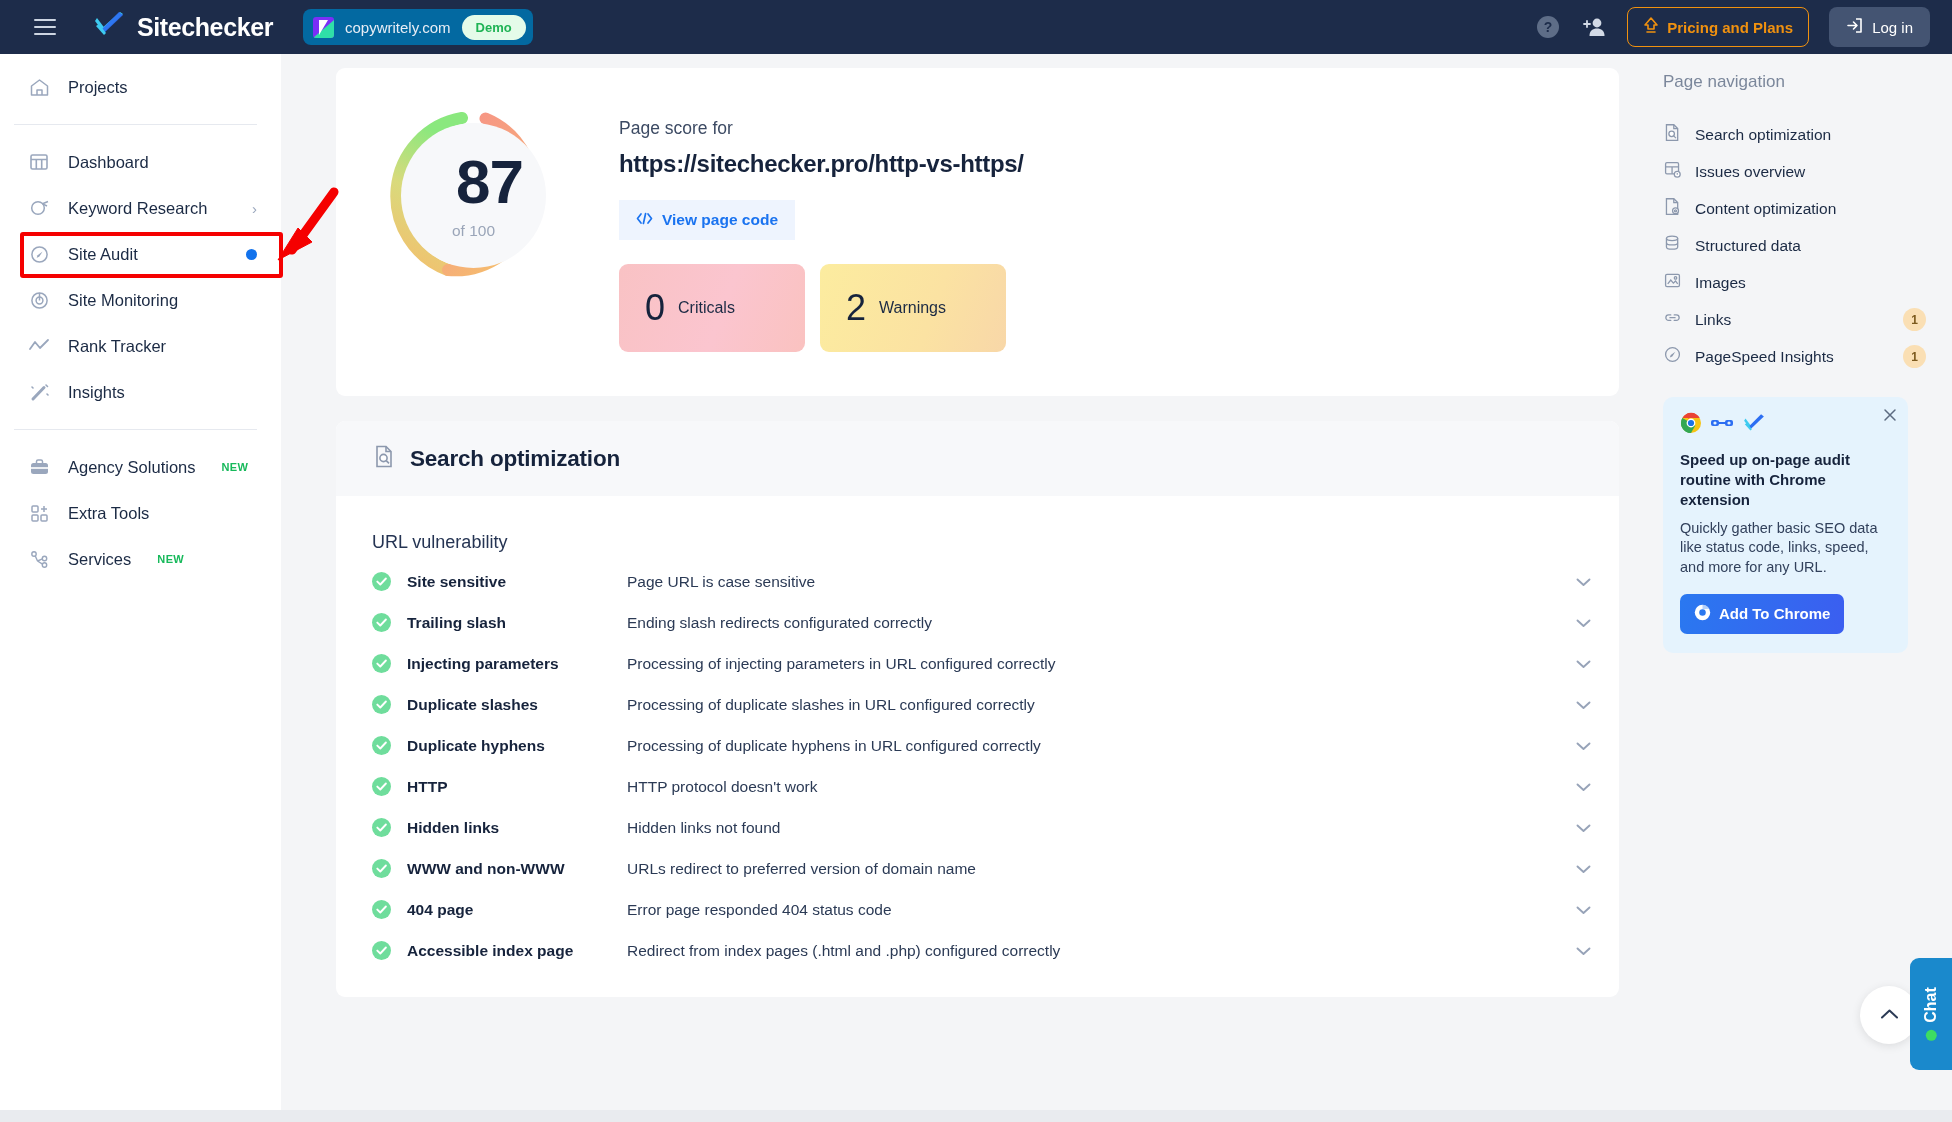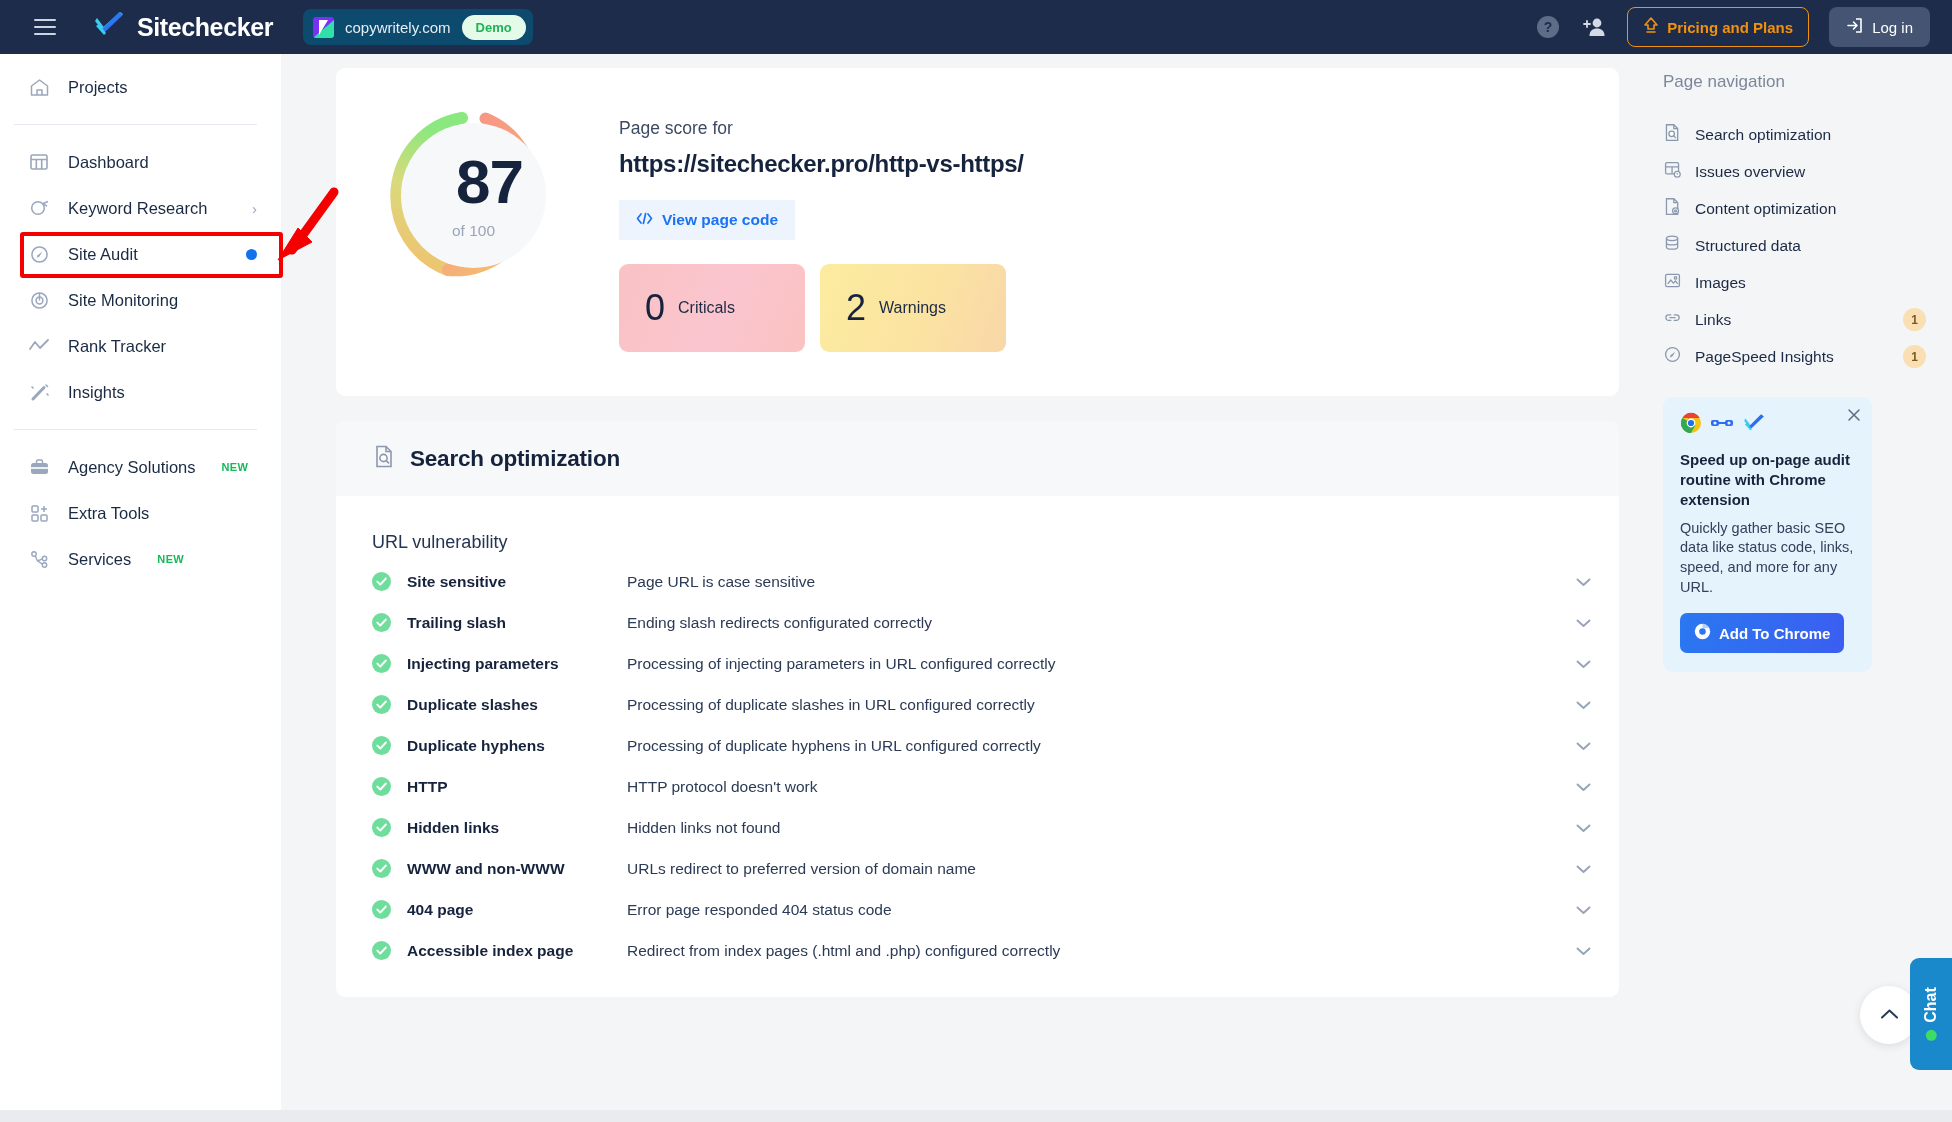"copywritely.com" .project-chip { background: #0c4a6e -> #0369a1 }
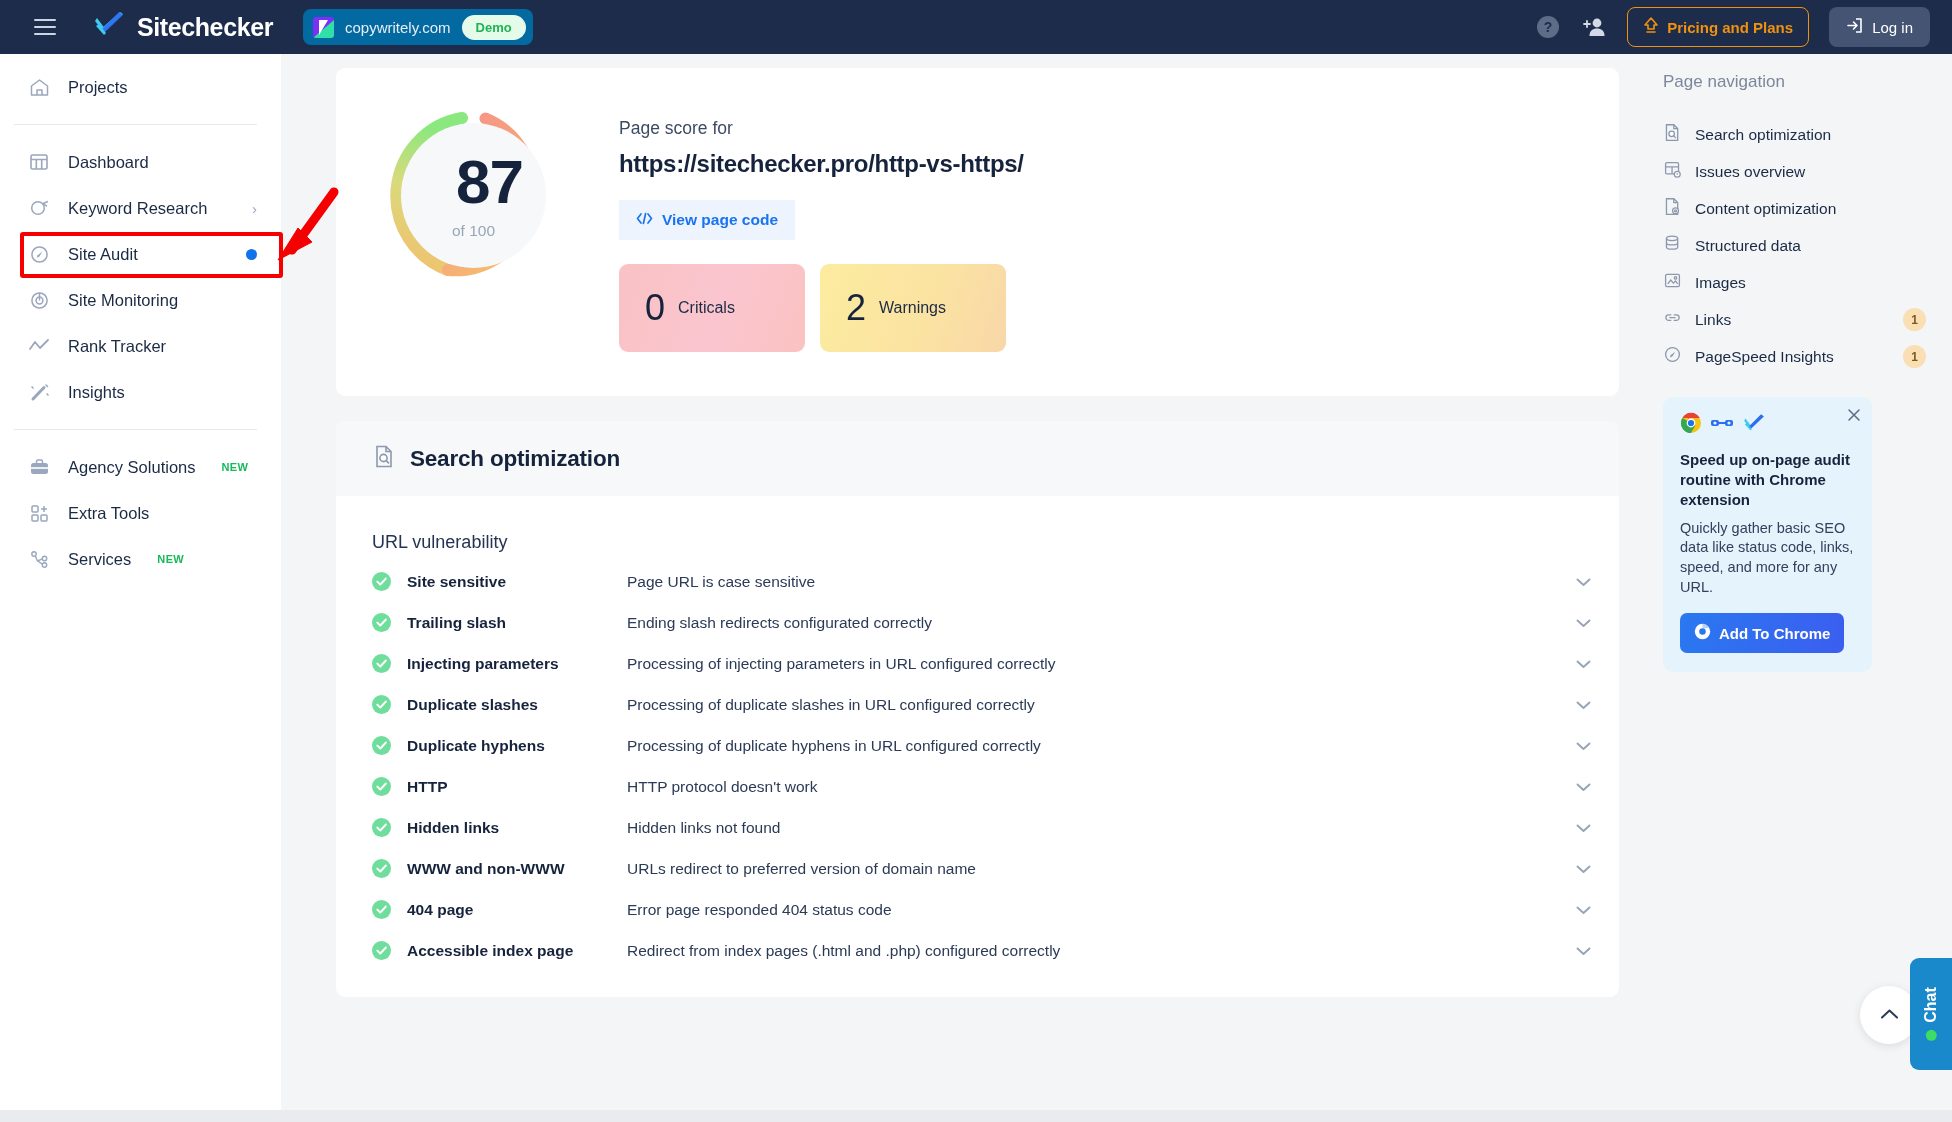"Speed up on-page audit routine" .promo { width: 209px -> 245px }
